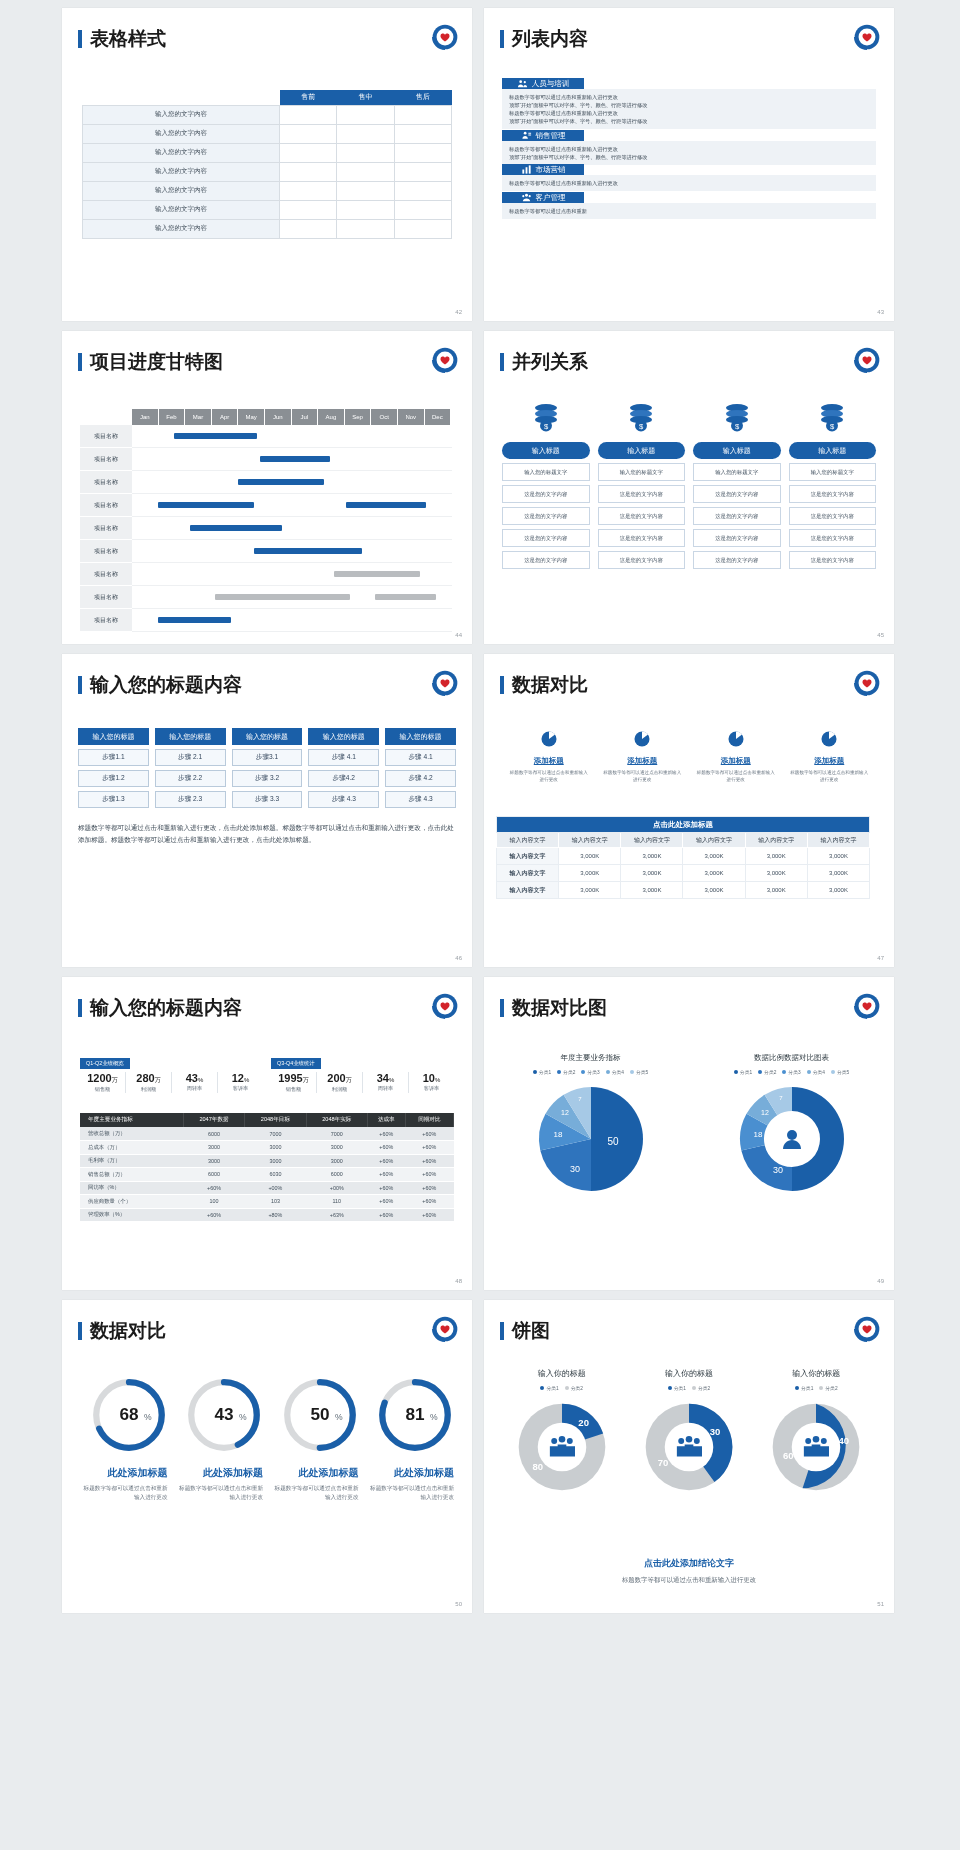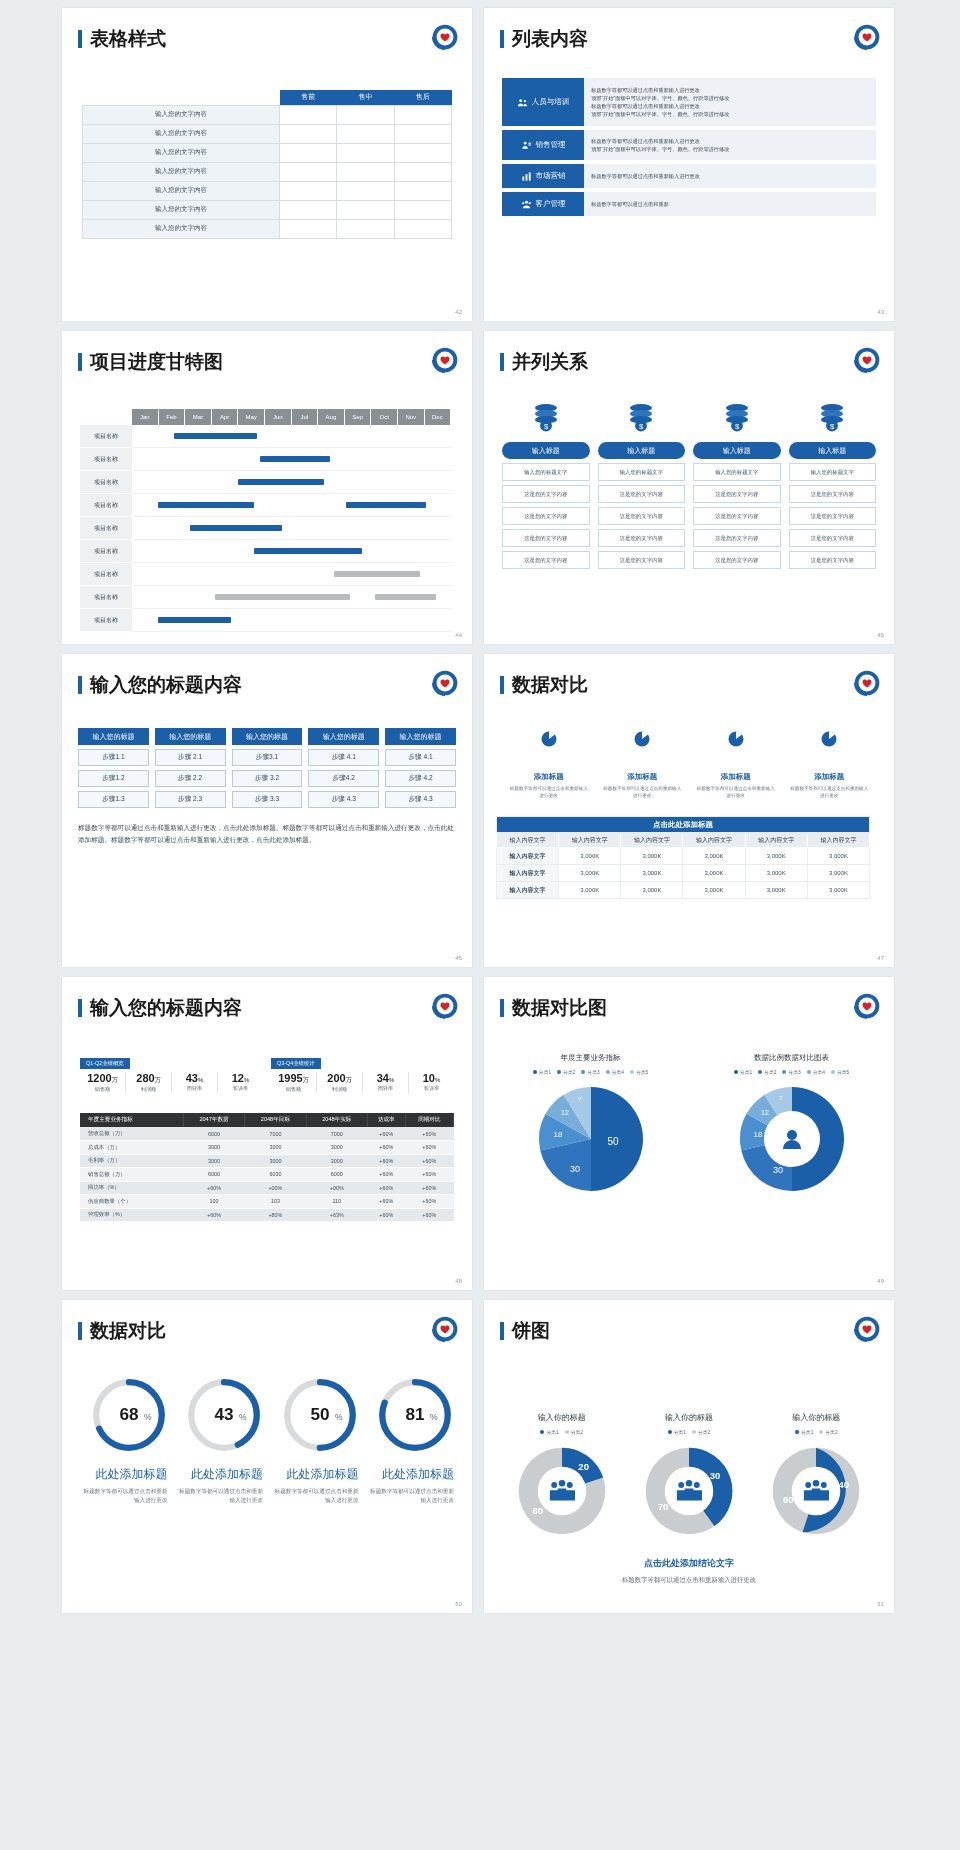"人员与培训" .l43row { flex-direction: none -> column }
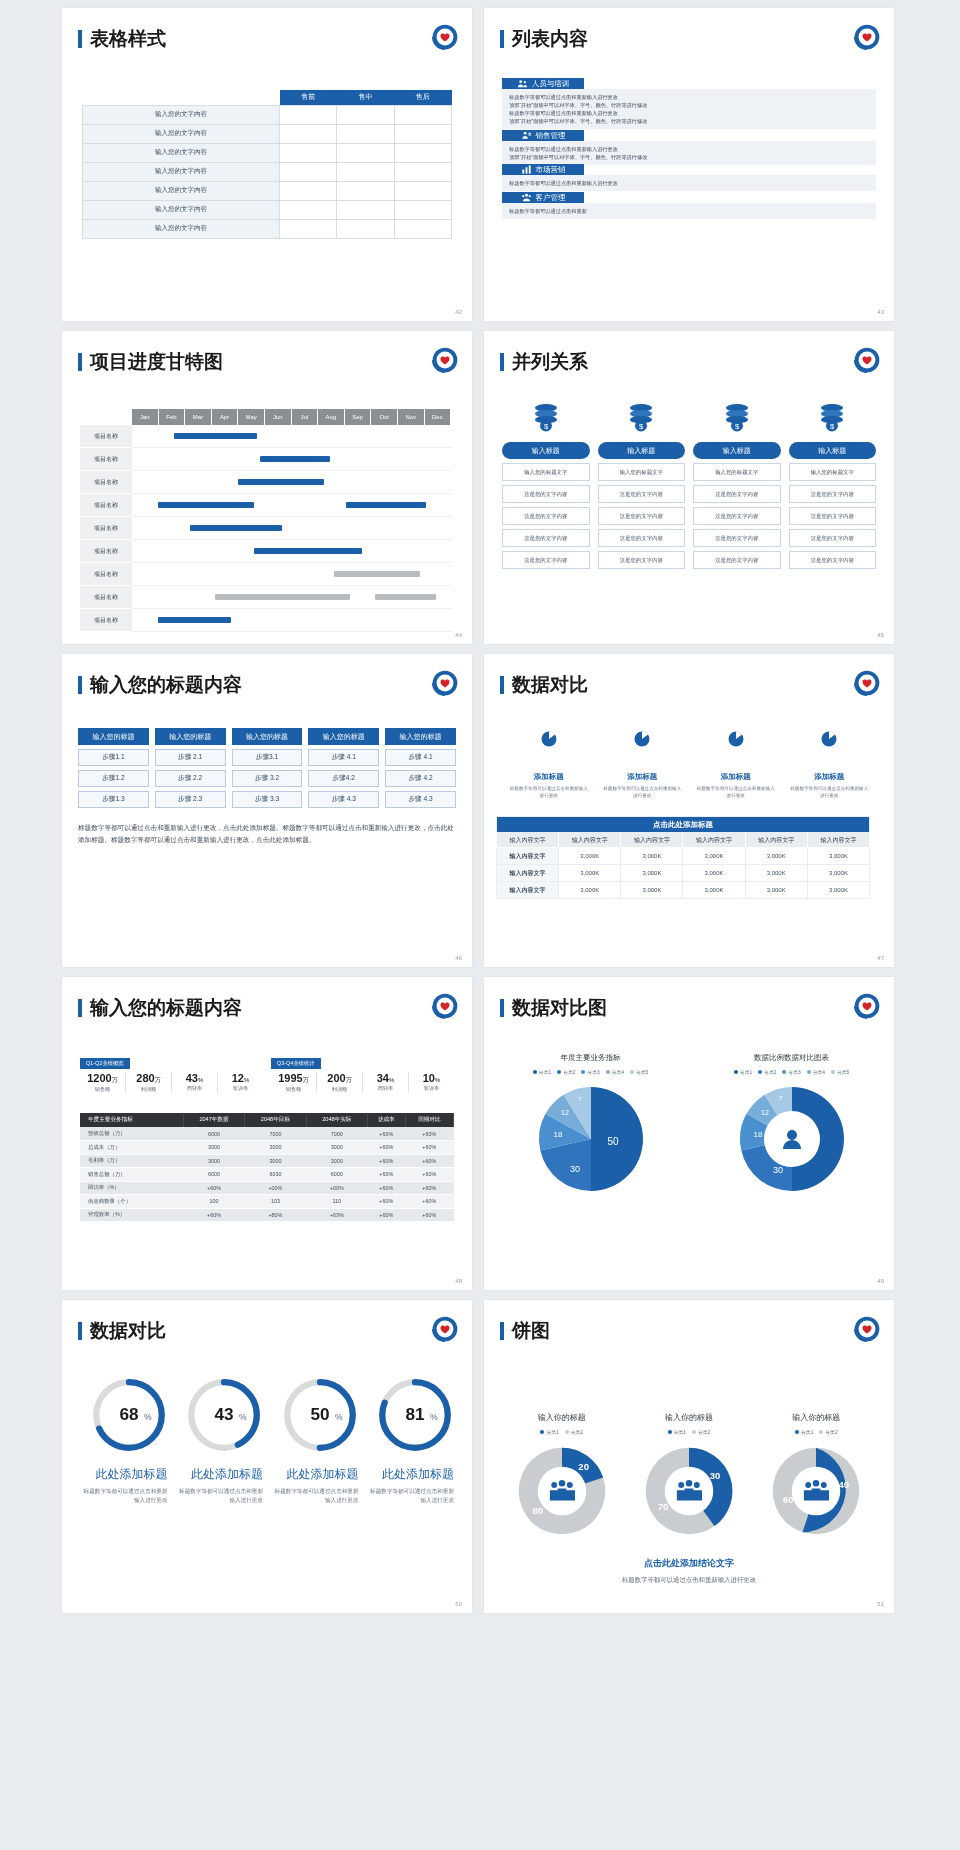"添加标题" .d47col .t { margin-top: 20px -> 4px; text-decoration: none -> underline }
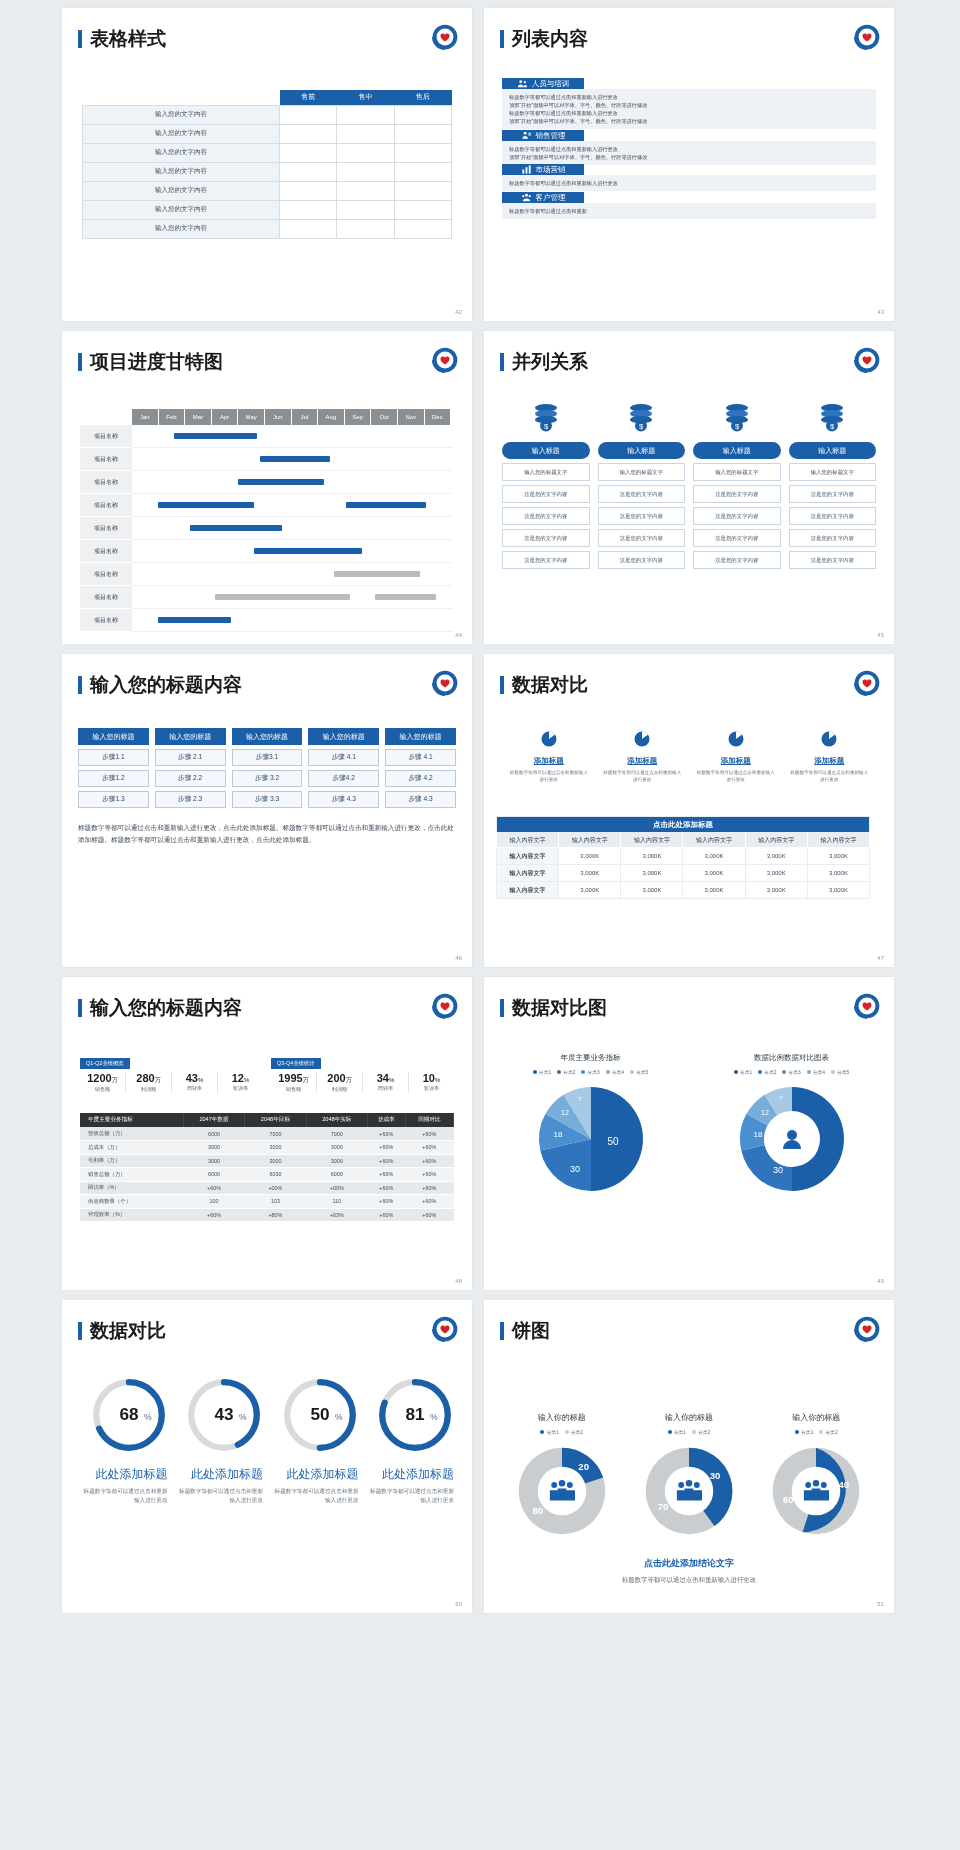"输入你的标题" .d51col .h { margin-top: 44px -> none }
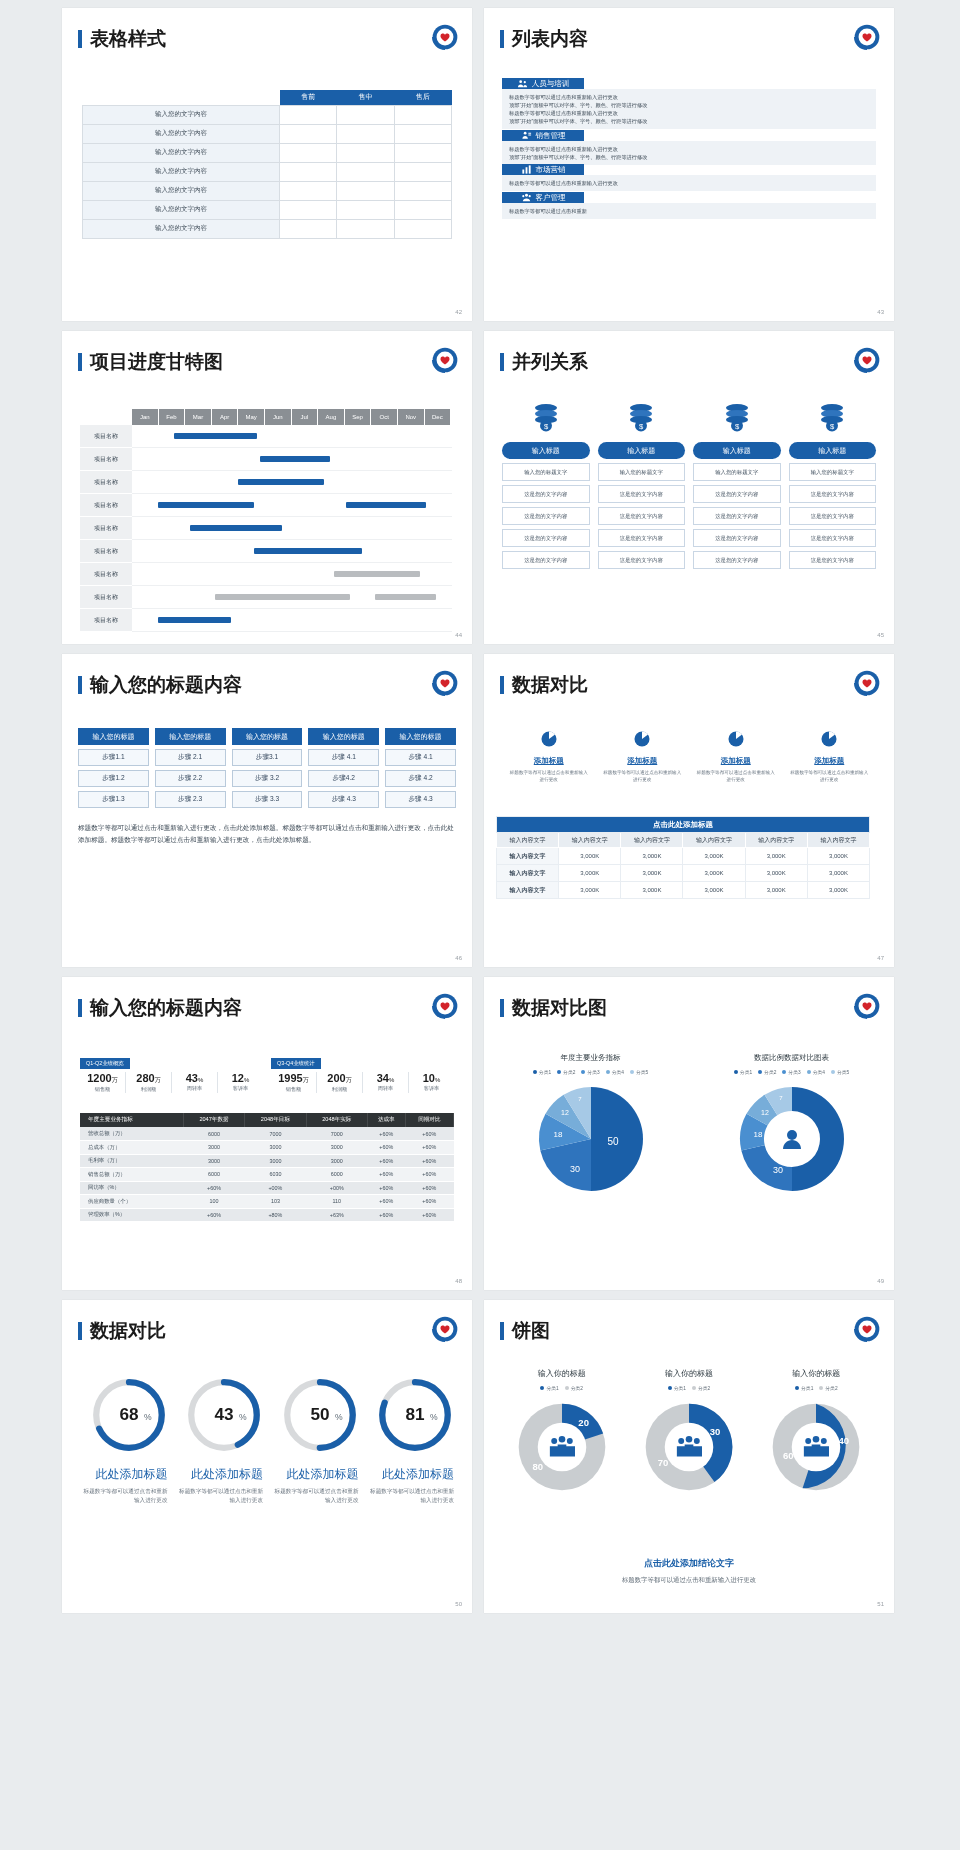"此处添加标题" .r50col .h { font-size: 12px -> 10px; font-weight: normal -> bold }
